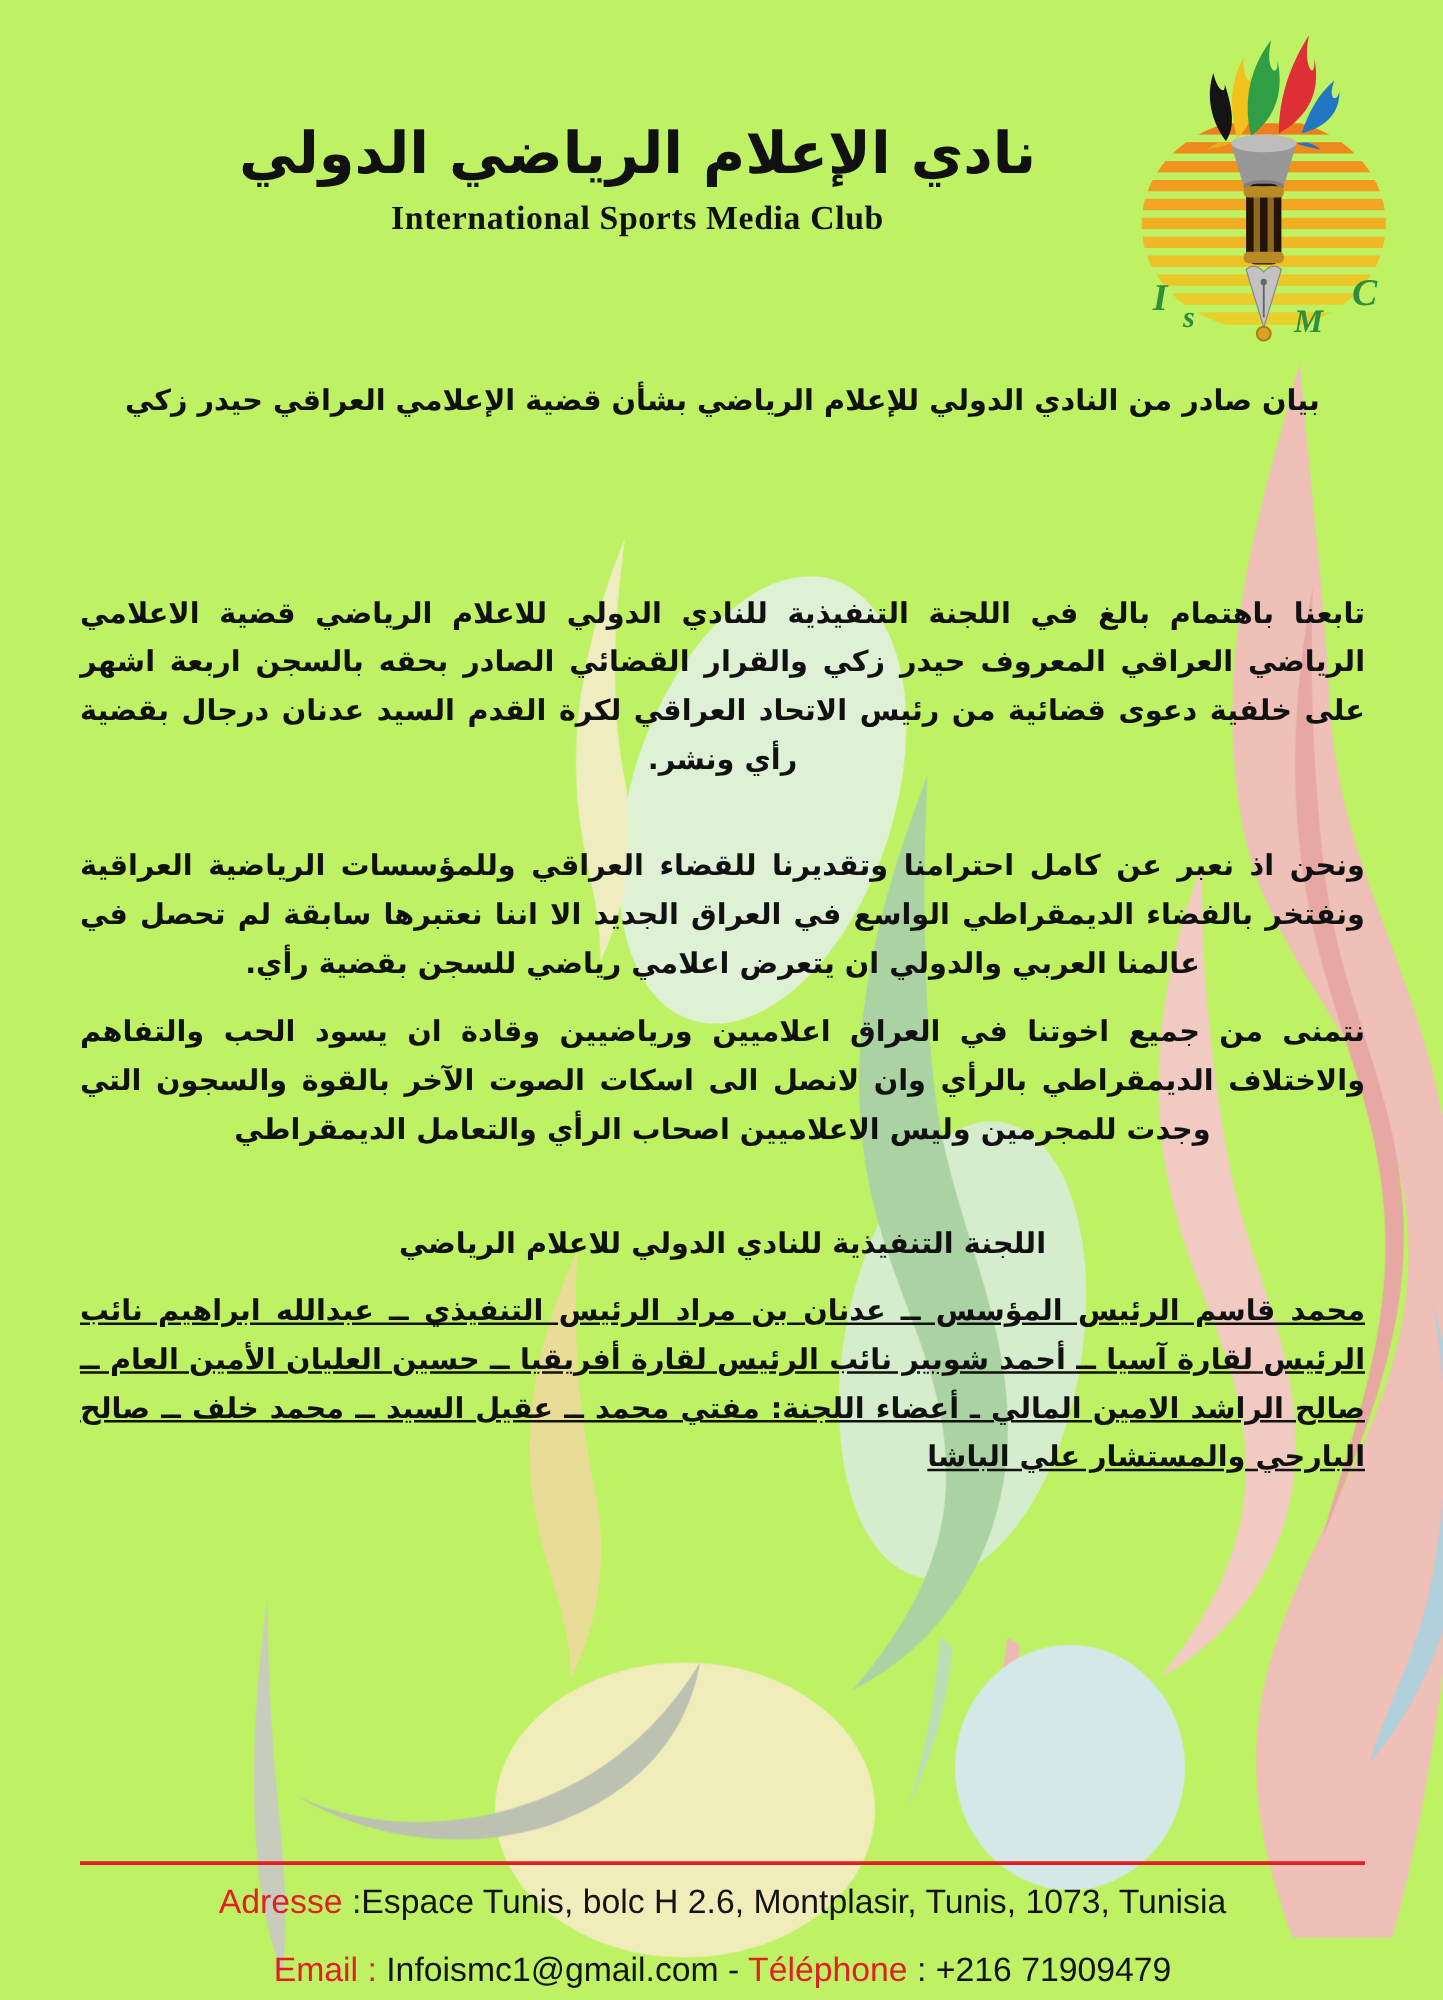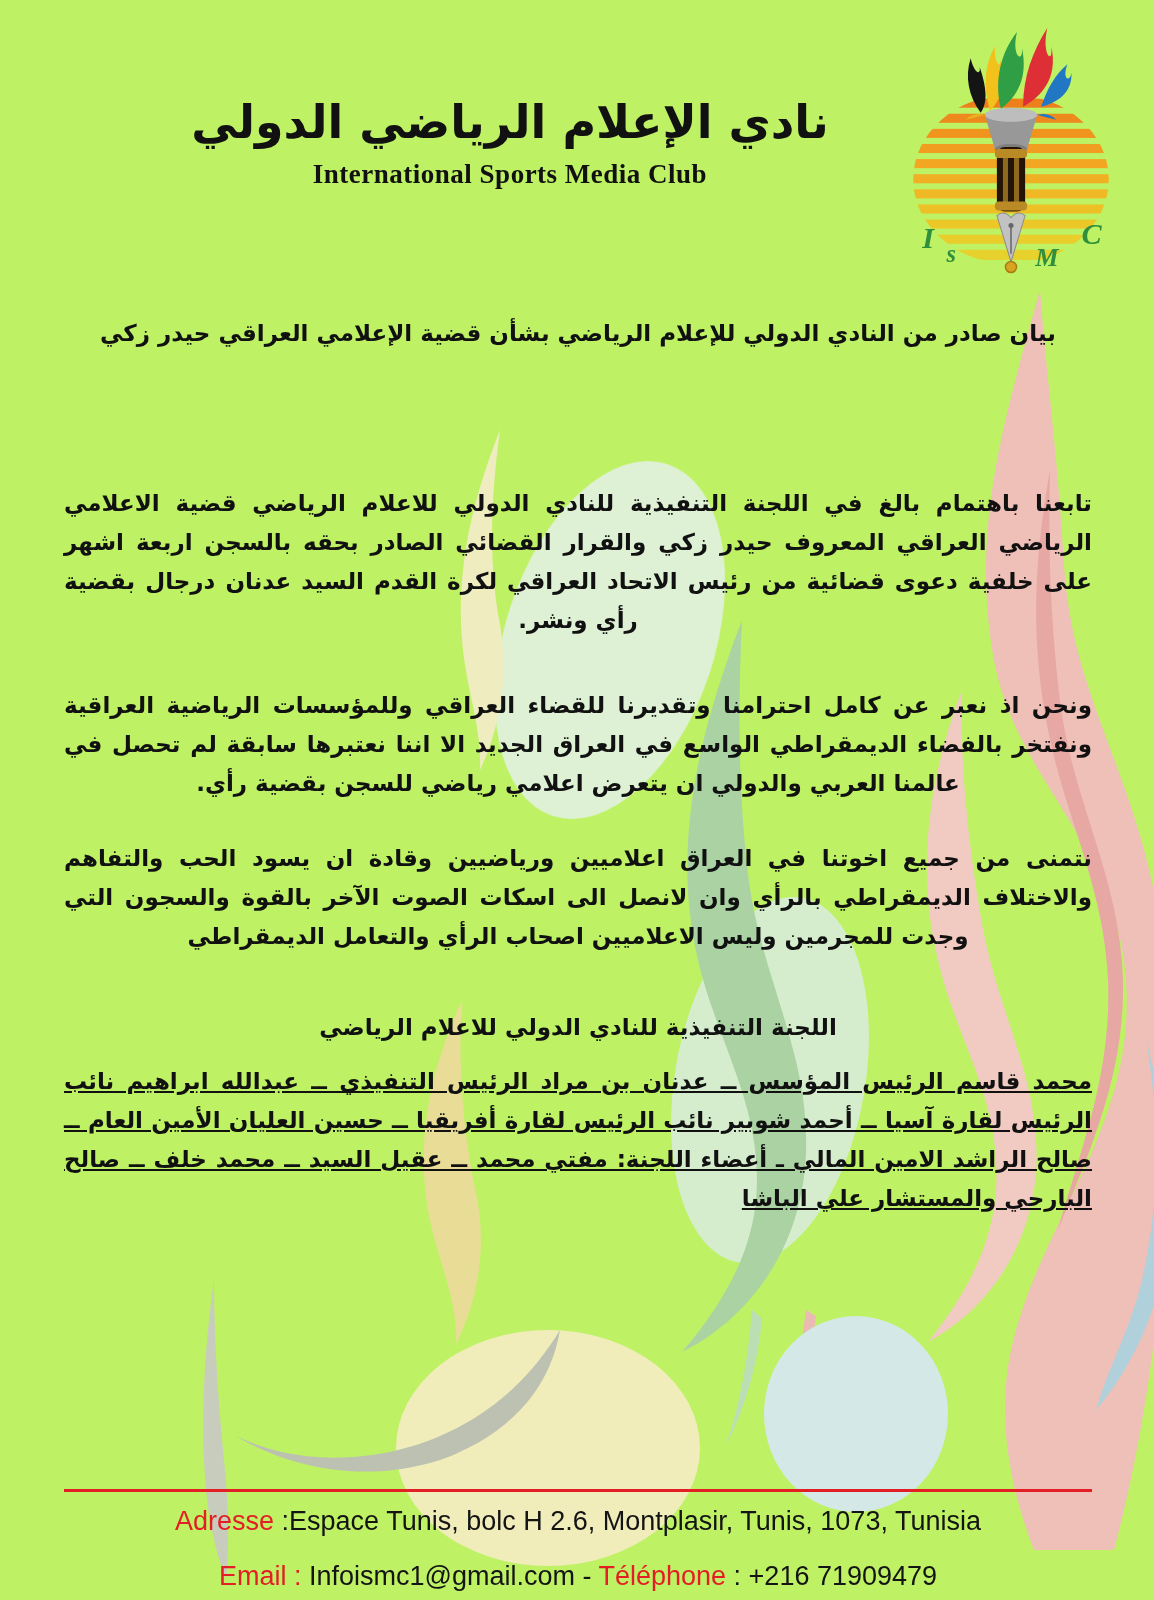"بيان صادر من النادي الدولي" .stmt-title { margin: 14px 0 0 -> 2px 0 0 }
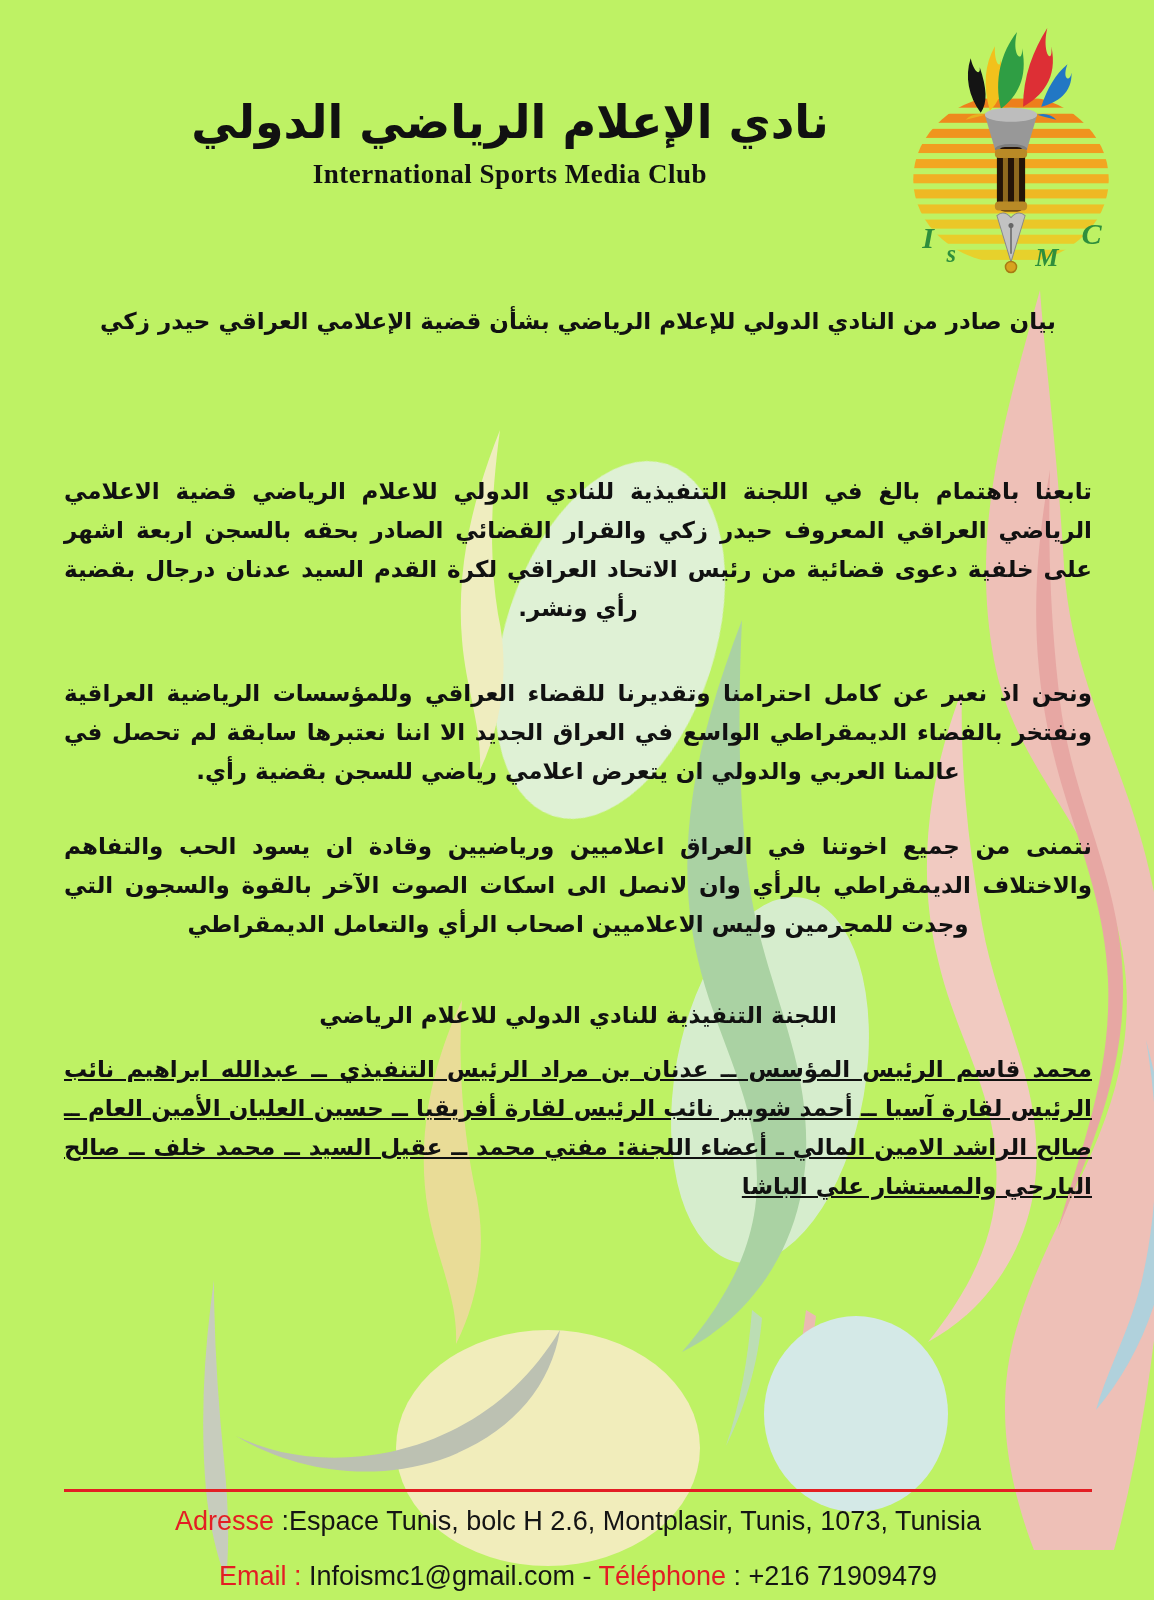"نتمنى من جميع اخوتنا في" .para-3 { margin-top: 36px -> 16px }
